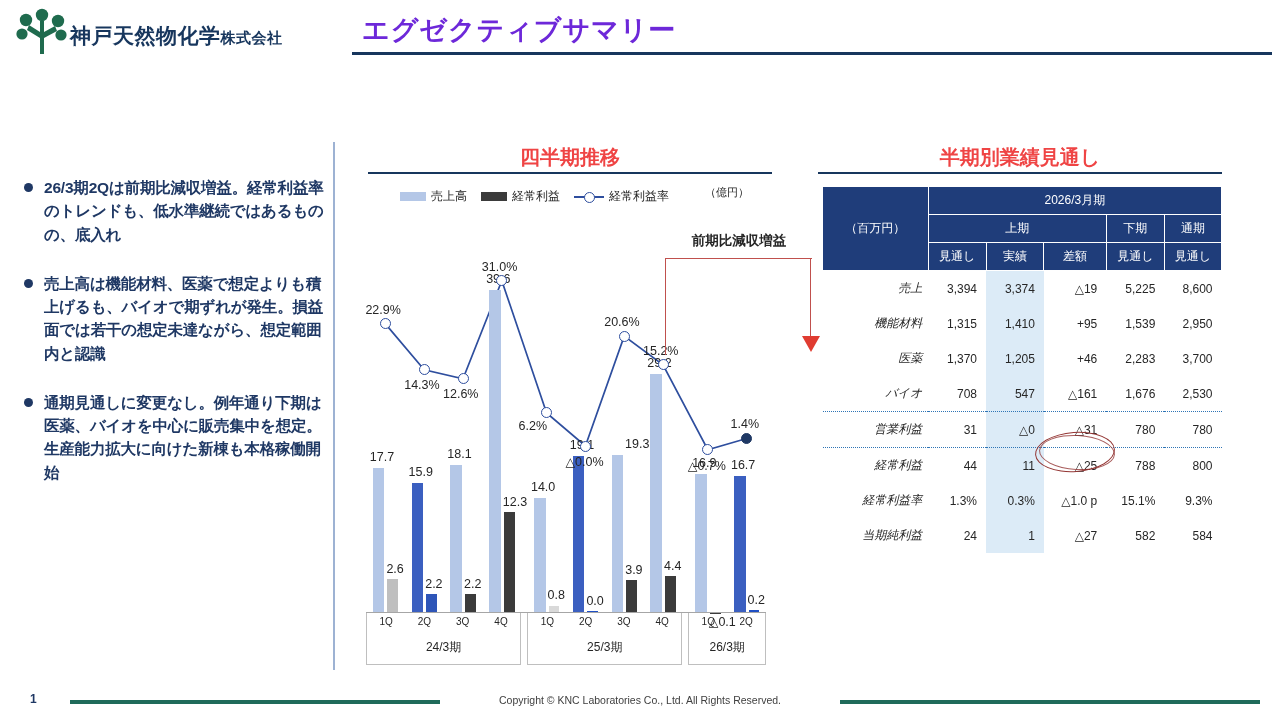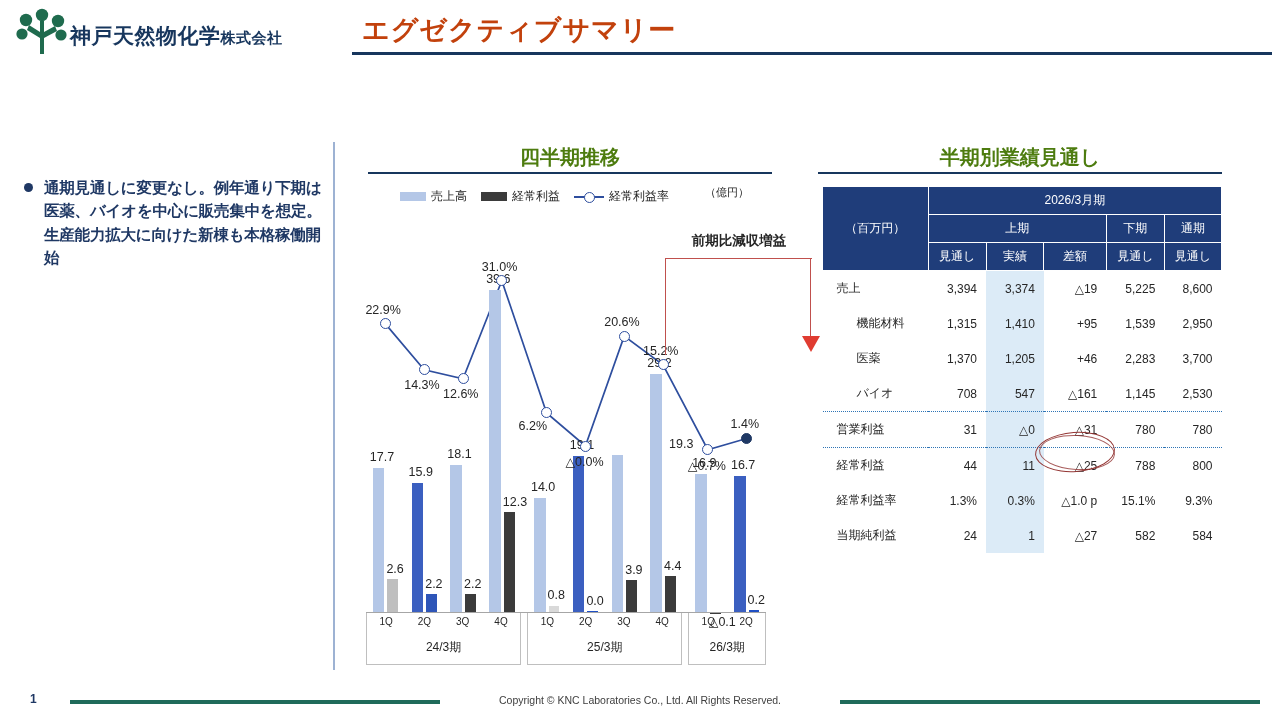"エグゼクティブサマリー" #slide-title { color: #c2410c -> #6d28d9 }
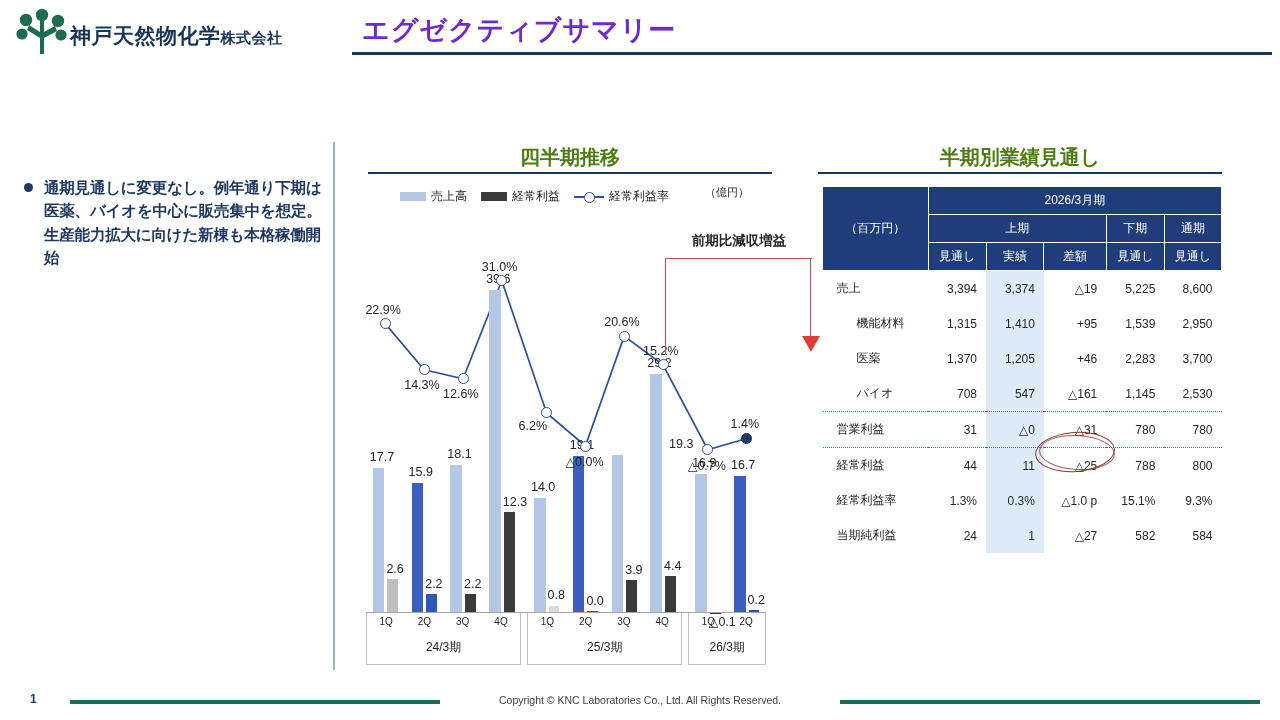"四半期推移" .sec-title { color: #4d7c0f -> #ef4444 }
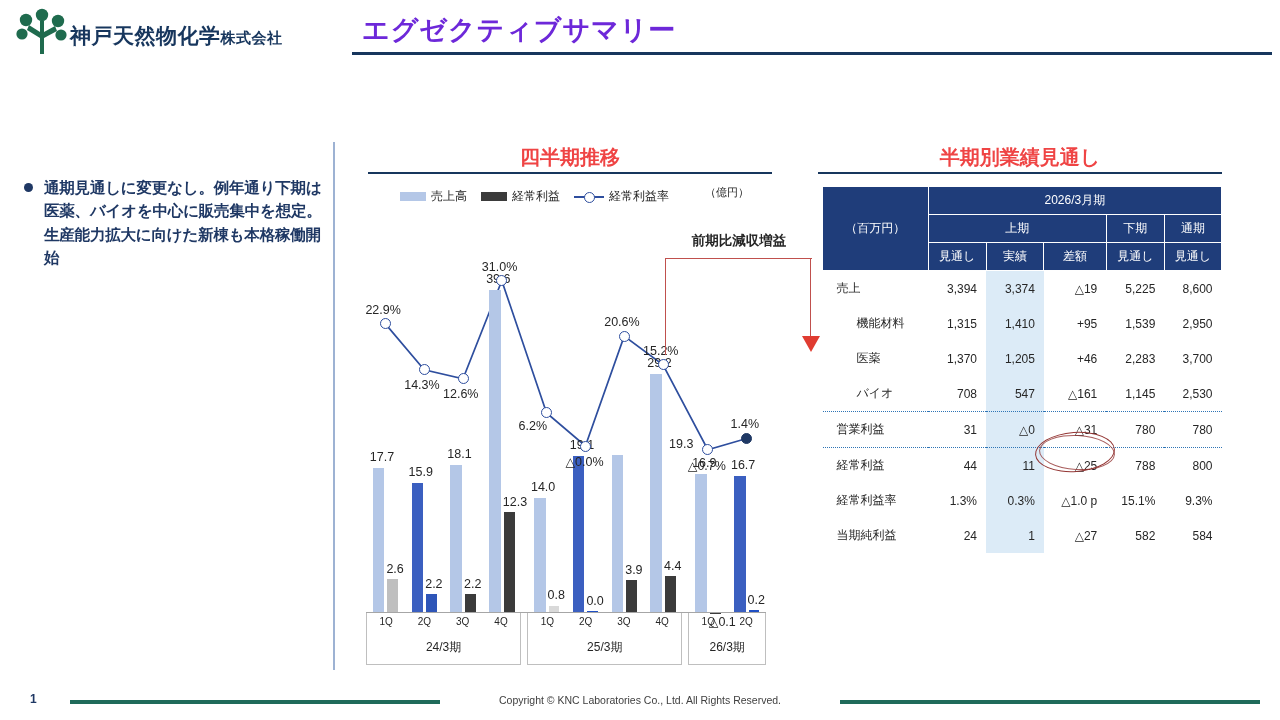"26/3期2Qは前期比減収増益。経常利益率のトレンドも、低水準継続ではあるものの" div.bullet { html: none -> <div> <span></span> <span>26/3期2Qは前期比減収増益。経常利益率のトレンドも、低水準継続ではあるものの、底入れ</span> </div> }
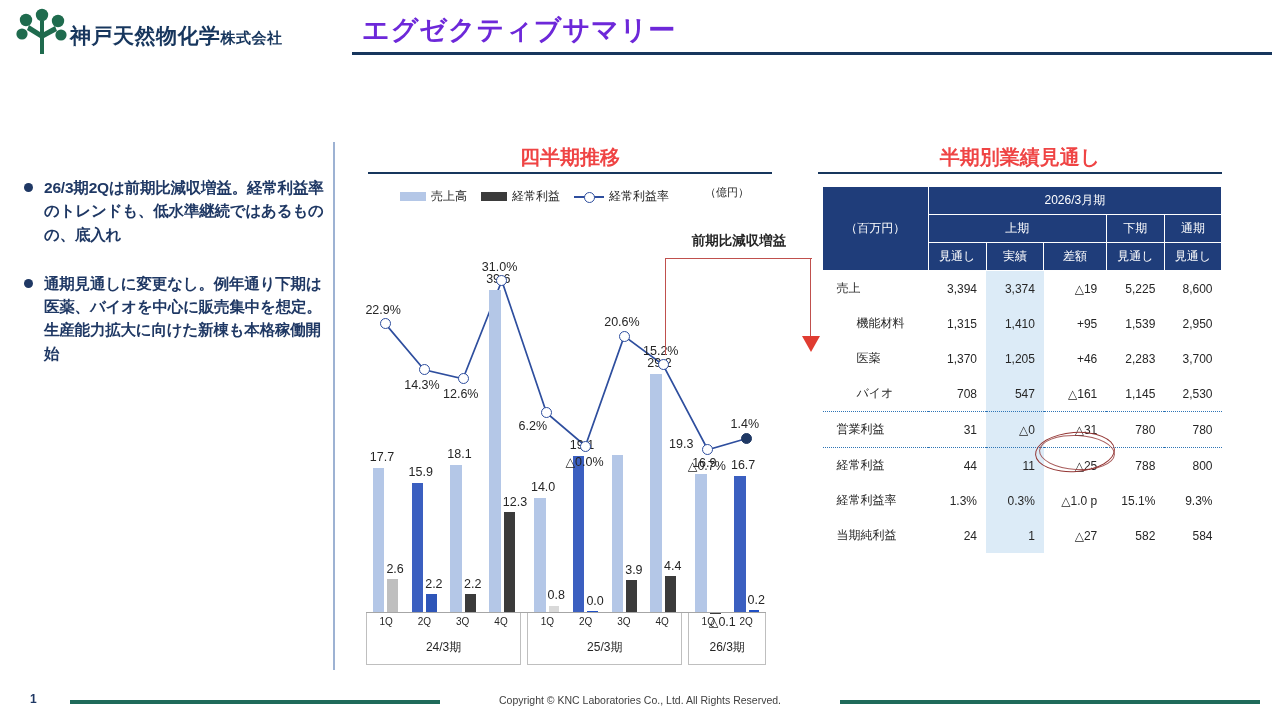"売上高は機能材料、医薬で想定よりも積上げるも、バイオで期ずれが発生。損益面では若" div.bullet { html: none -> <div> <span></span> <span>売上高は機能材料、医薬で想定よりも積上げるも、バイオで期ずれが発生。損益面では若干の想定未達ながら、想定範囲内と認識</span> </div> }
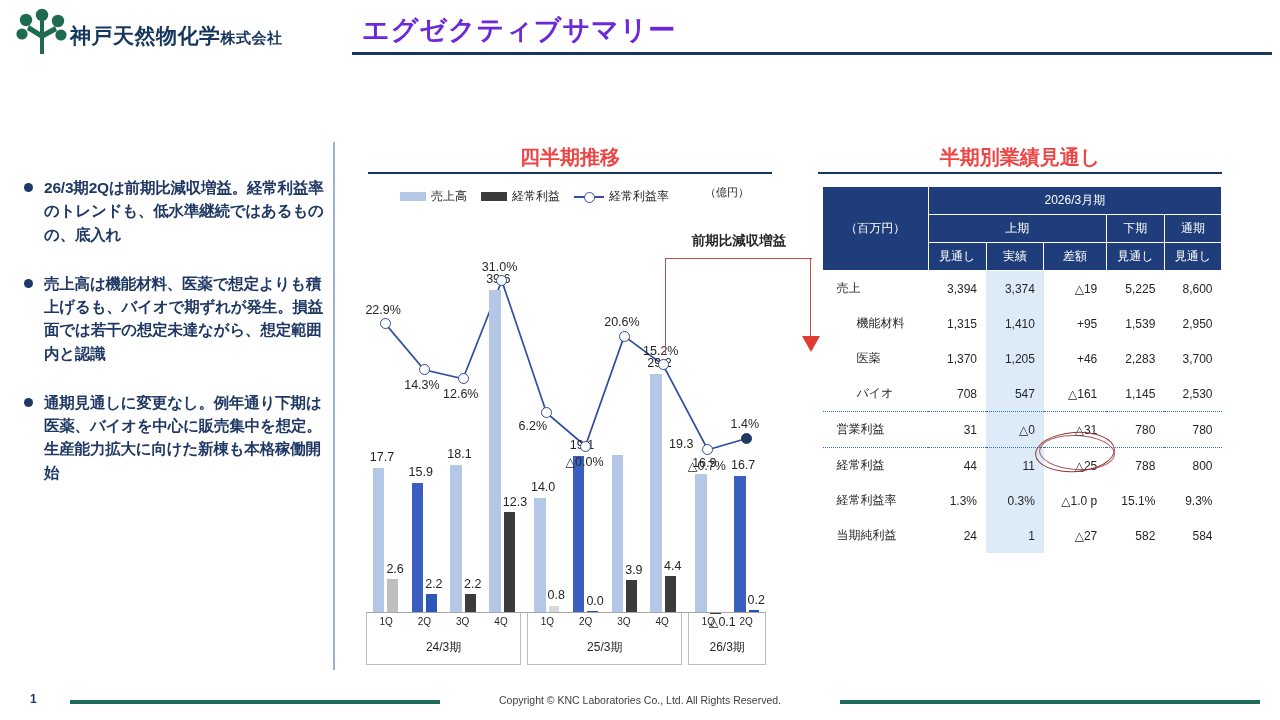"売上" .rlabel { font-style: none -> italic; text-align: left -> right }
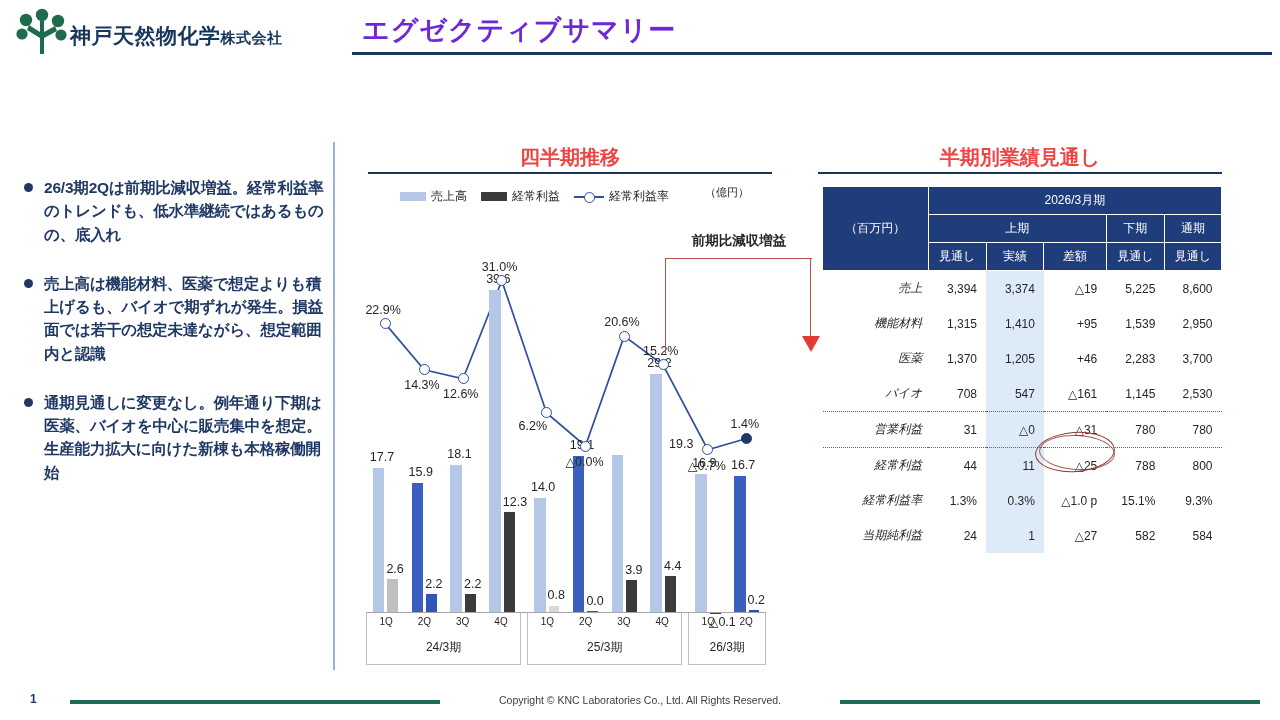"1,145" td.num { text: 1,145 -> 1,676 }
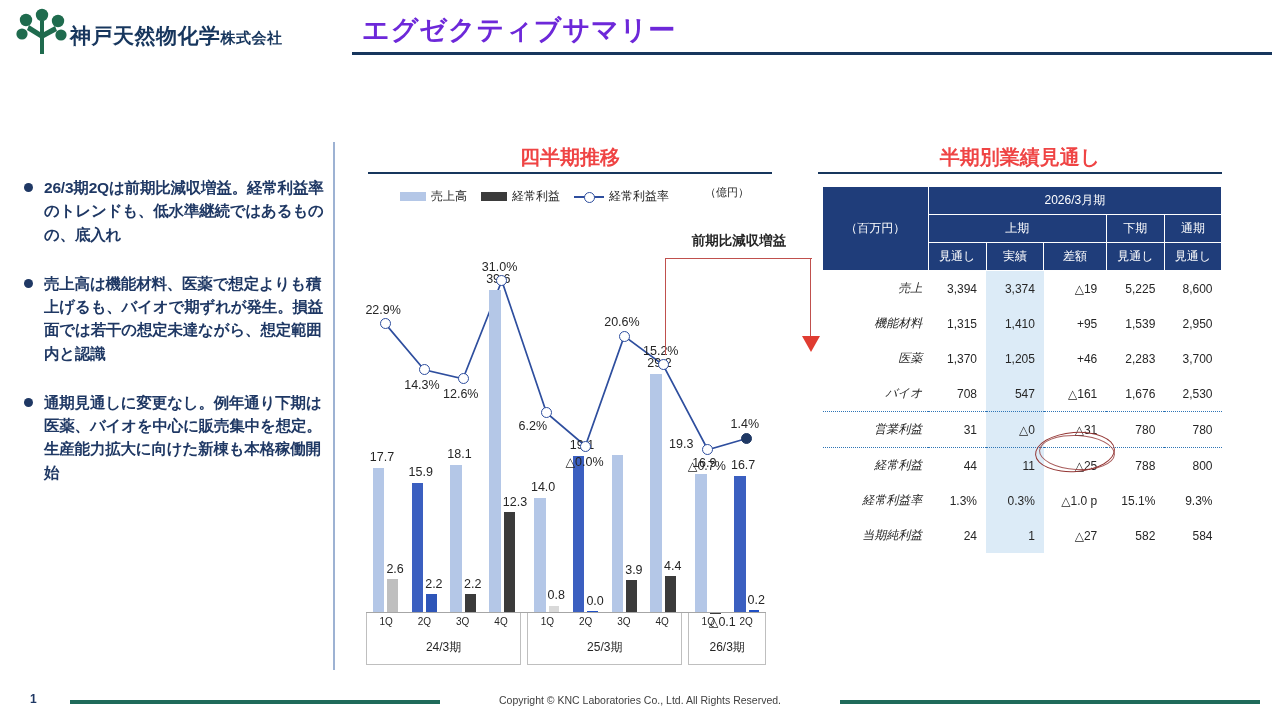"19.3" div.bar-lbl { margin-left: 44px -> none }
